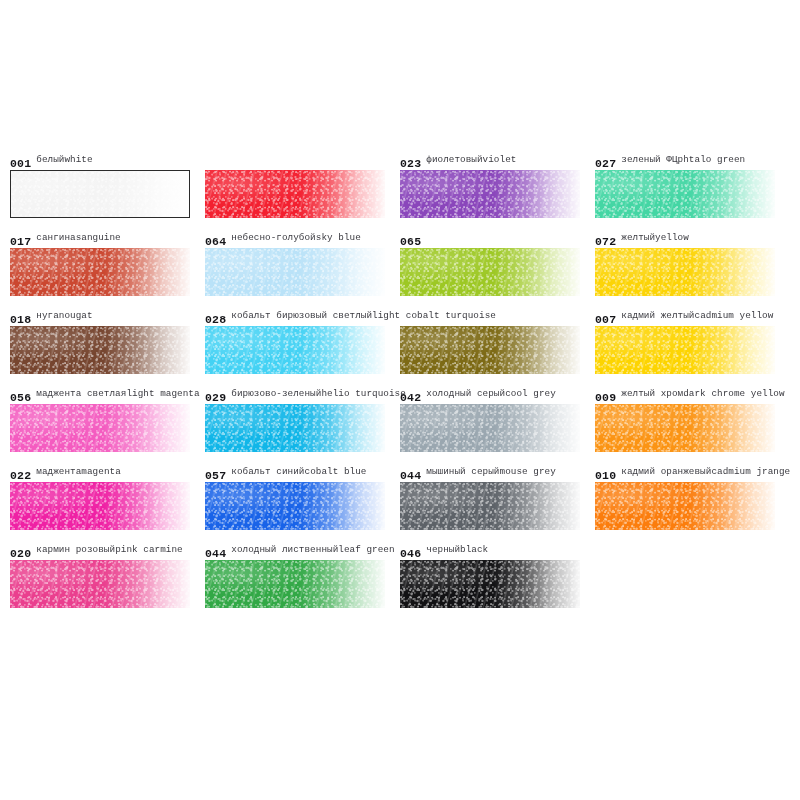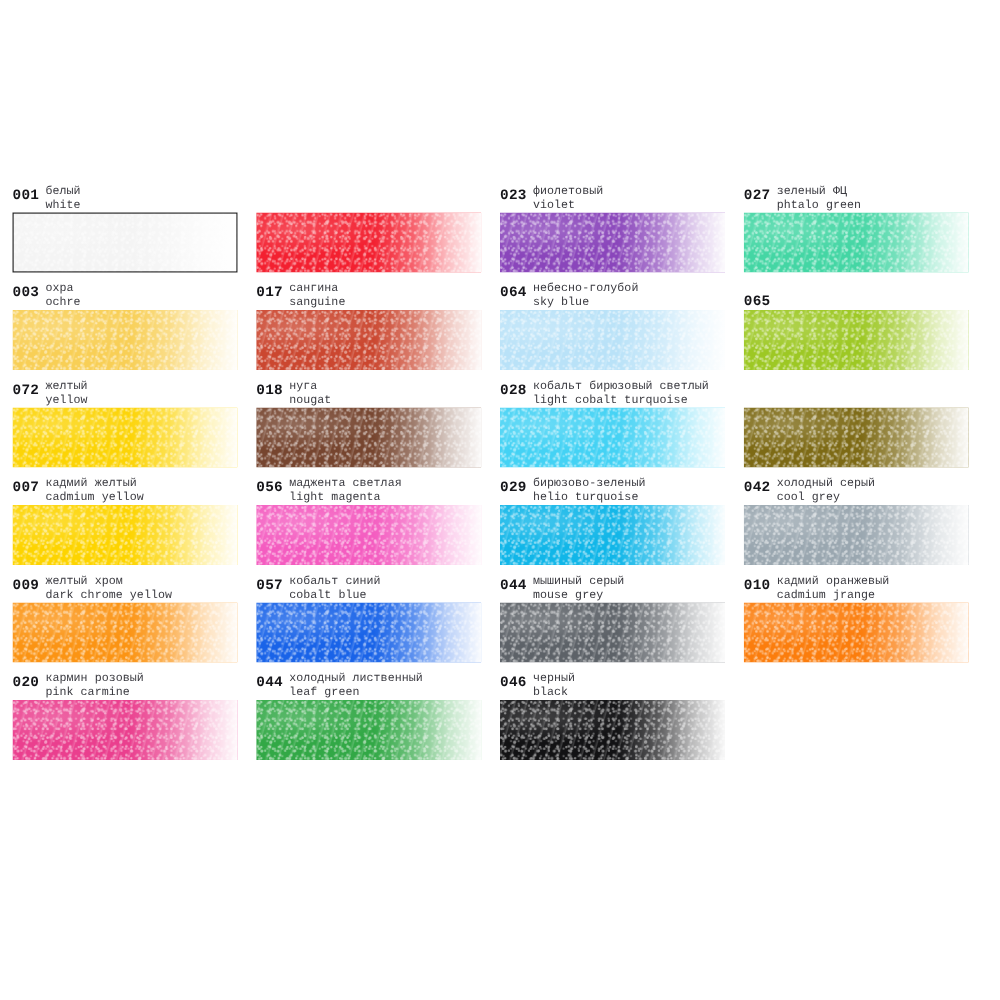"белый" .swatch-names { flex-direction: column -> none }
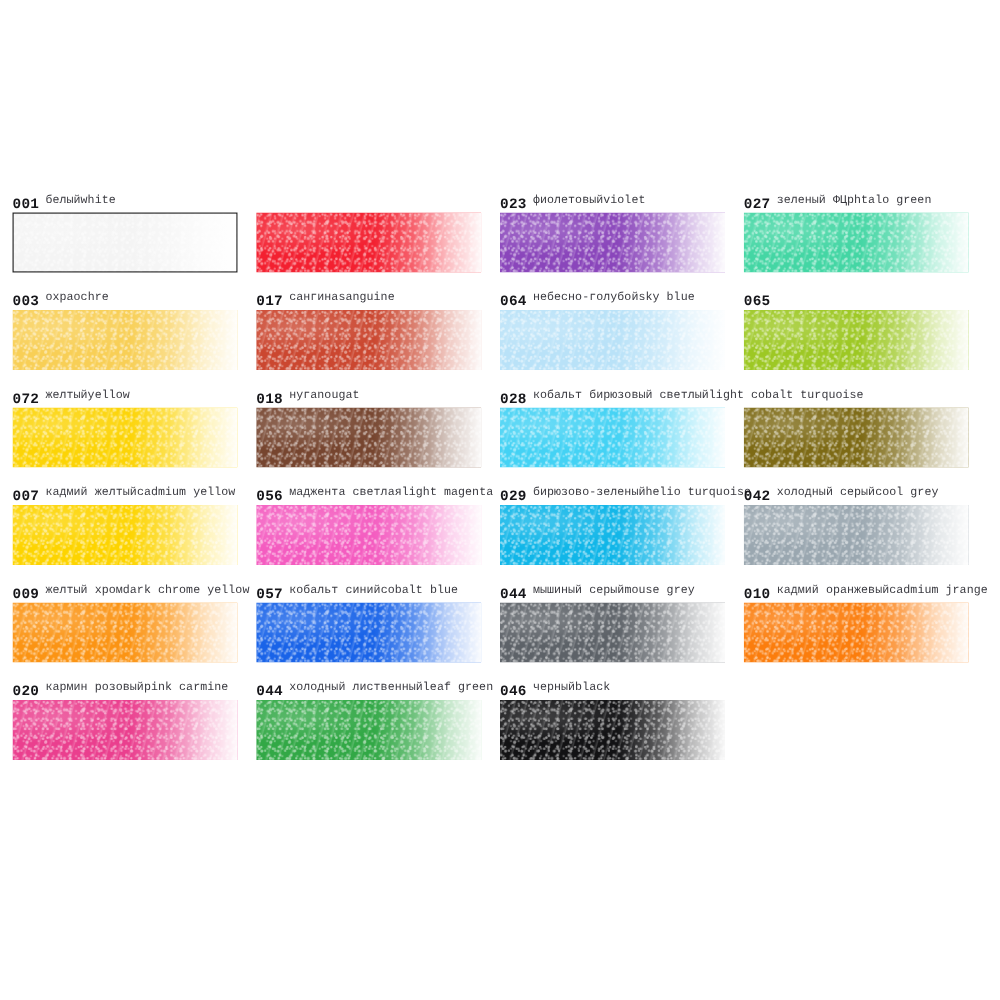"003" div.swatch-cell { html: <div> <div> <span>003</span> <span> <span>охра</span> <span>ochre</span> </span> </div> <div> <div></div> <div></div> <div></div> <div></div> <div></div> </div> </div> -> none }
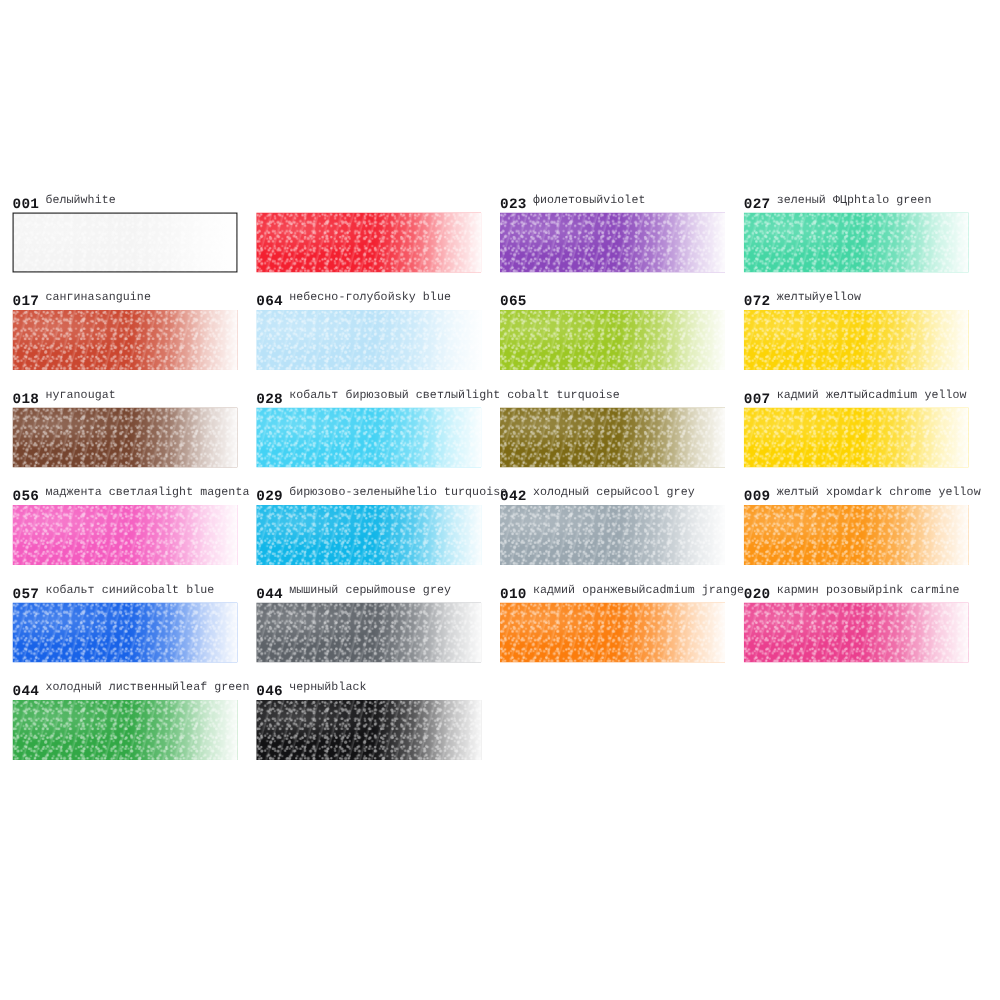"022" div.swatch-cell { html: none -> <div> <div> <span>022</span> <span> <span>маджента</span> <span>magenta</span> </span> </div> <div> <div></div> <div></div> <div></div> <div></div> <div></div> </div> </div> }
